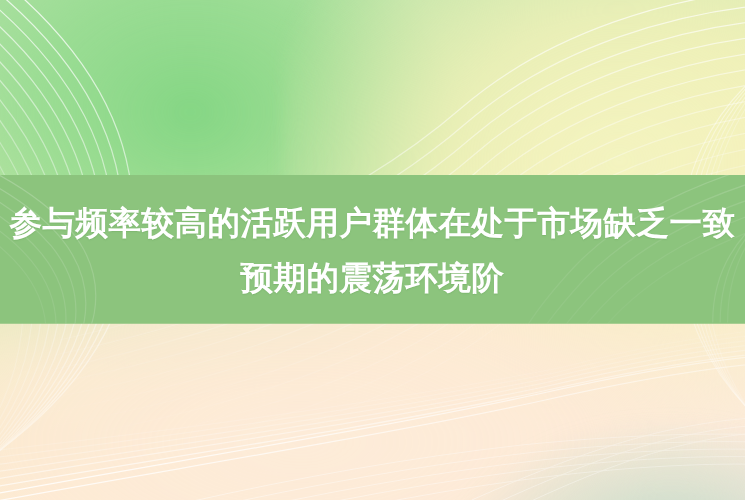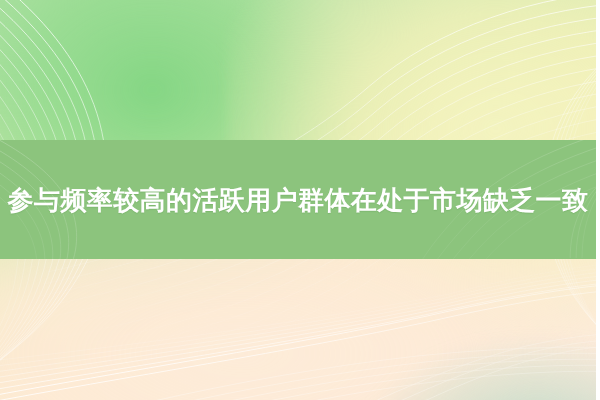"预期的震荡环境阶" span.band-line { html: none -> <span>预期的震荡环境阶</span> }
